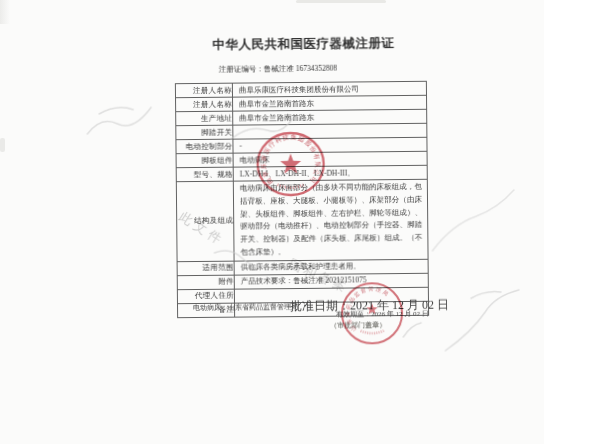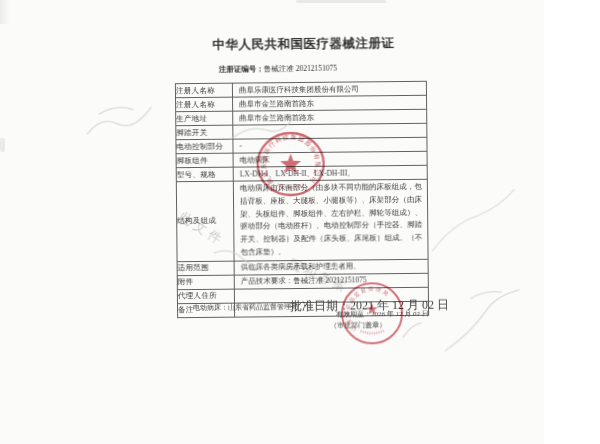"注册证编号：" .regline .lab { font-weight: bold -> normal }
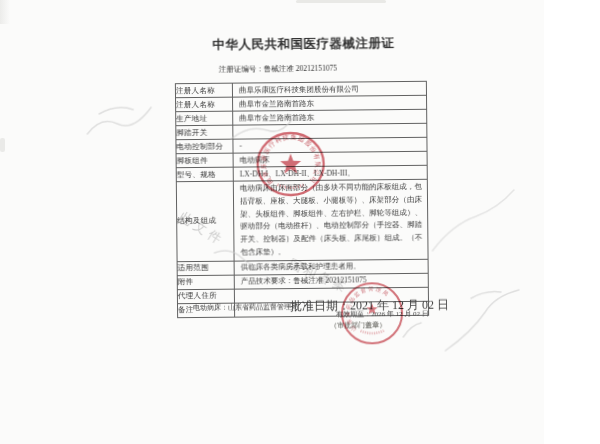"鲁械注准 20212151075" span { text: 20212151075 -> 16734352808 }
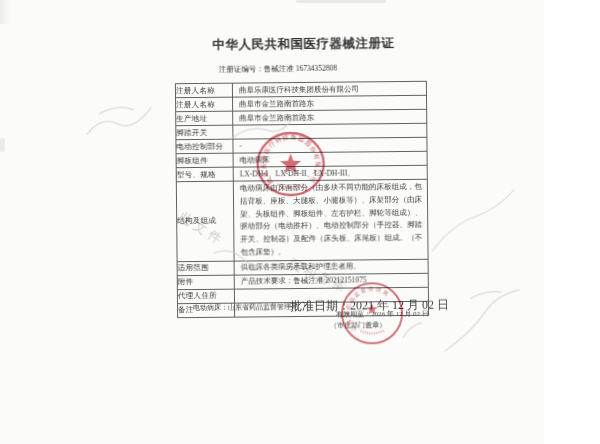"注册人名称" table.cert td.lb { text-align: left -> right }
